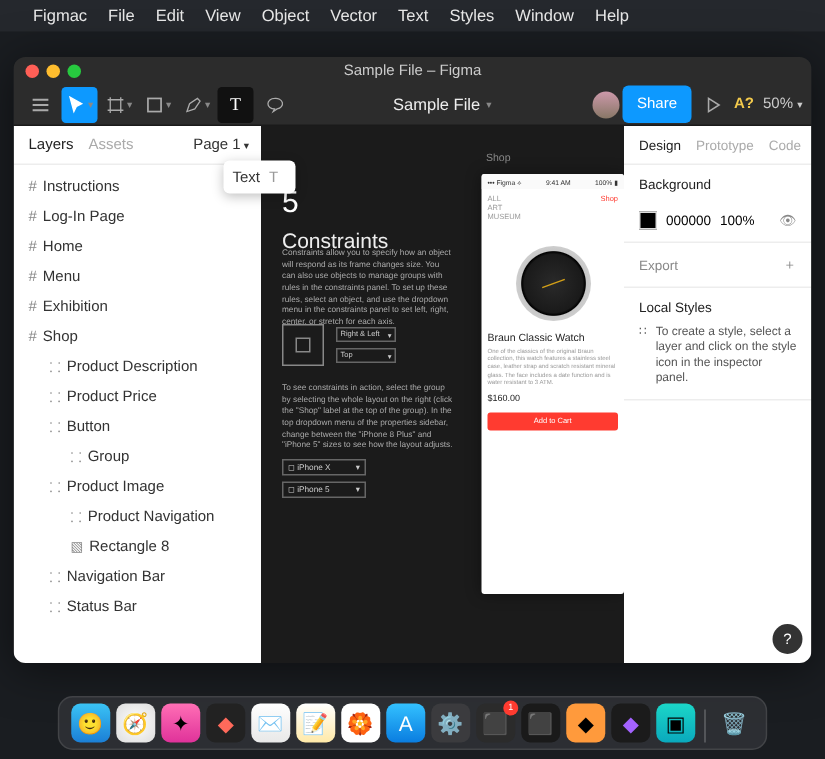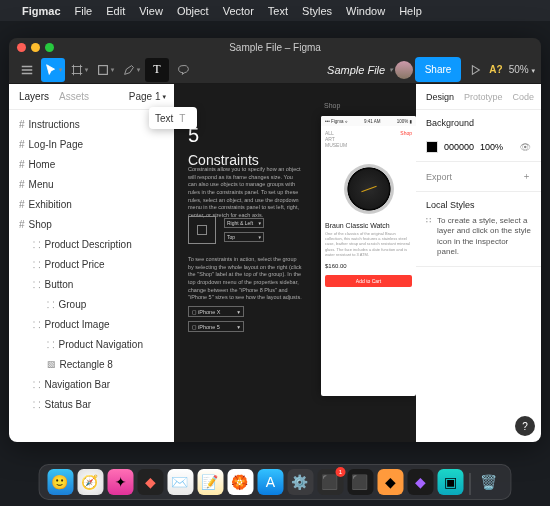"Figmac" .menubar .appname { font-weight: 700 -> 400 }
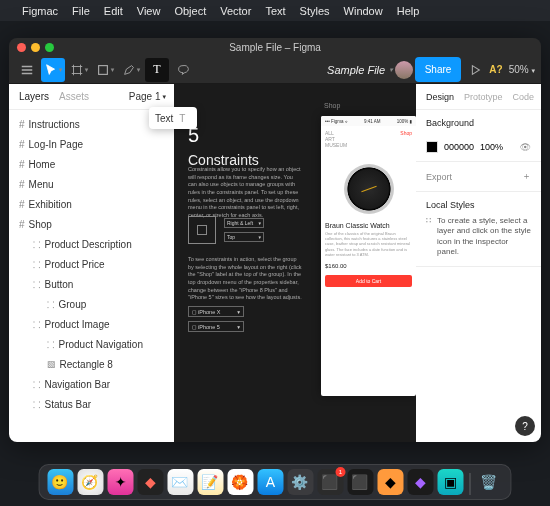"Sample File" .toolbar .file-label { font-style: italic -> none; justify-content: flex-end -> center }
